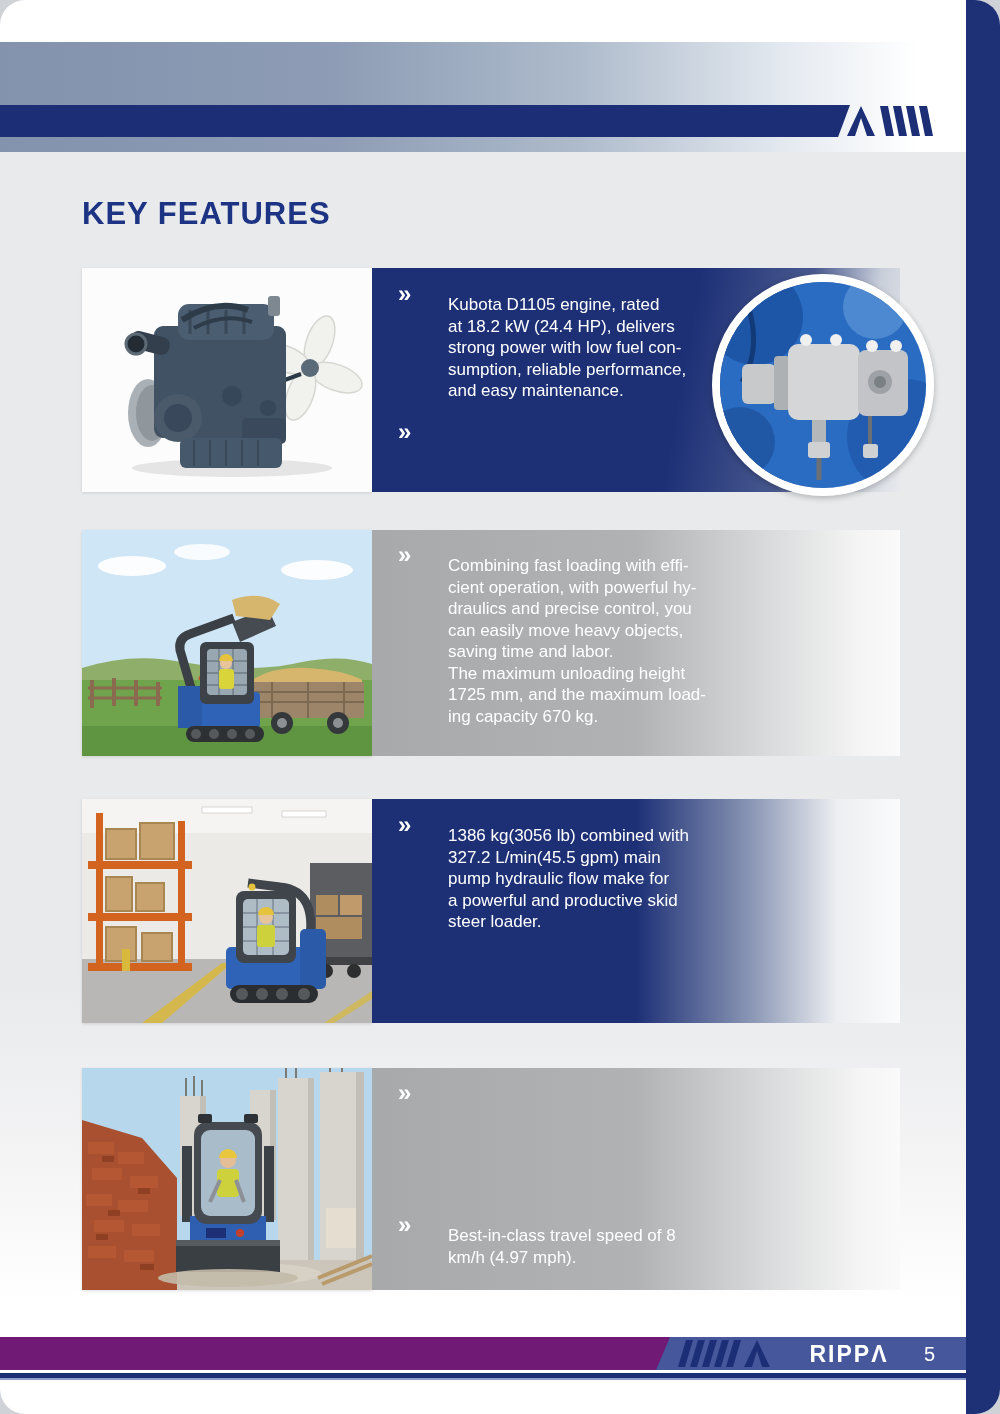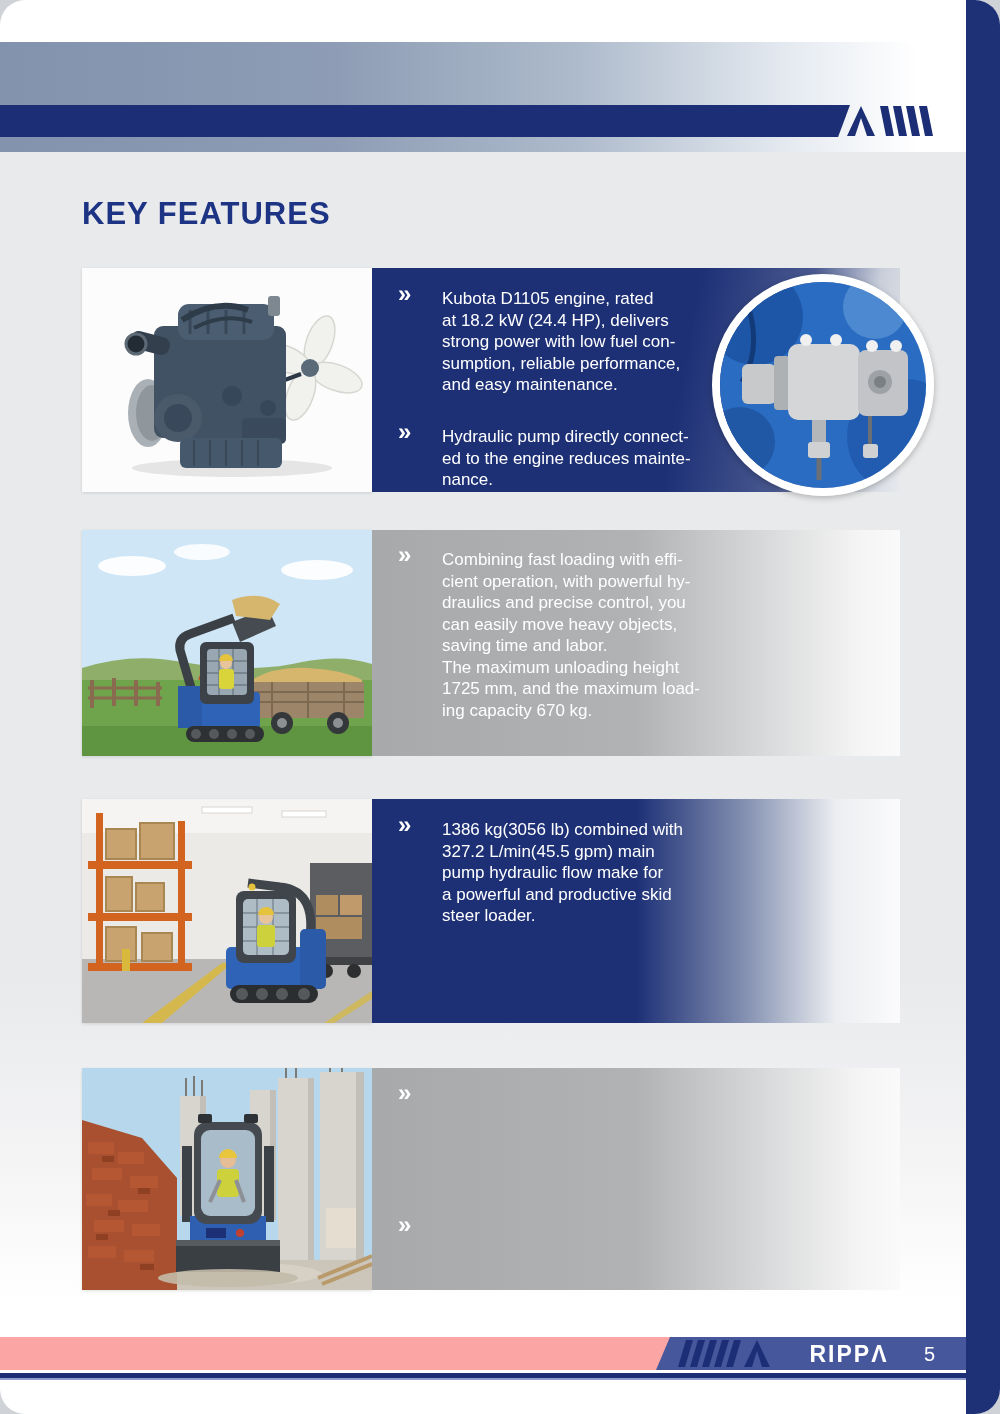"Kubota D1105 engine, rated" .bullet-text { margin: 4px -> 10px }
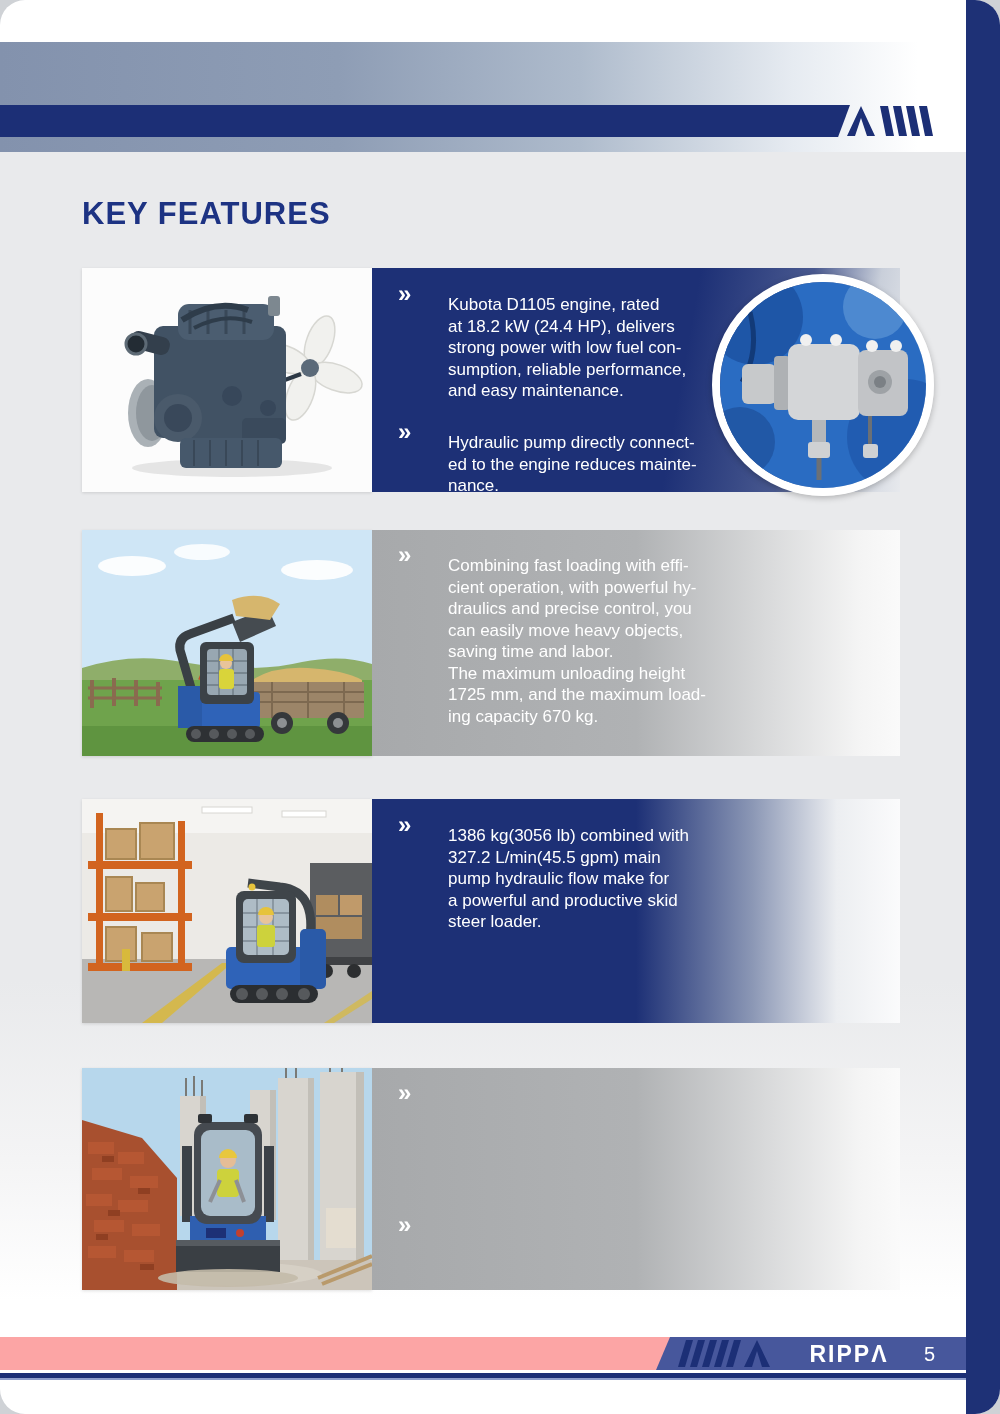"Hydraulic pump directly connect-" p.bullet-text { html: <p>Hydraulic pump directly connect- ed to the engine reduces mainte- nance.</p> -> none }
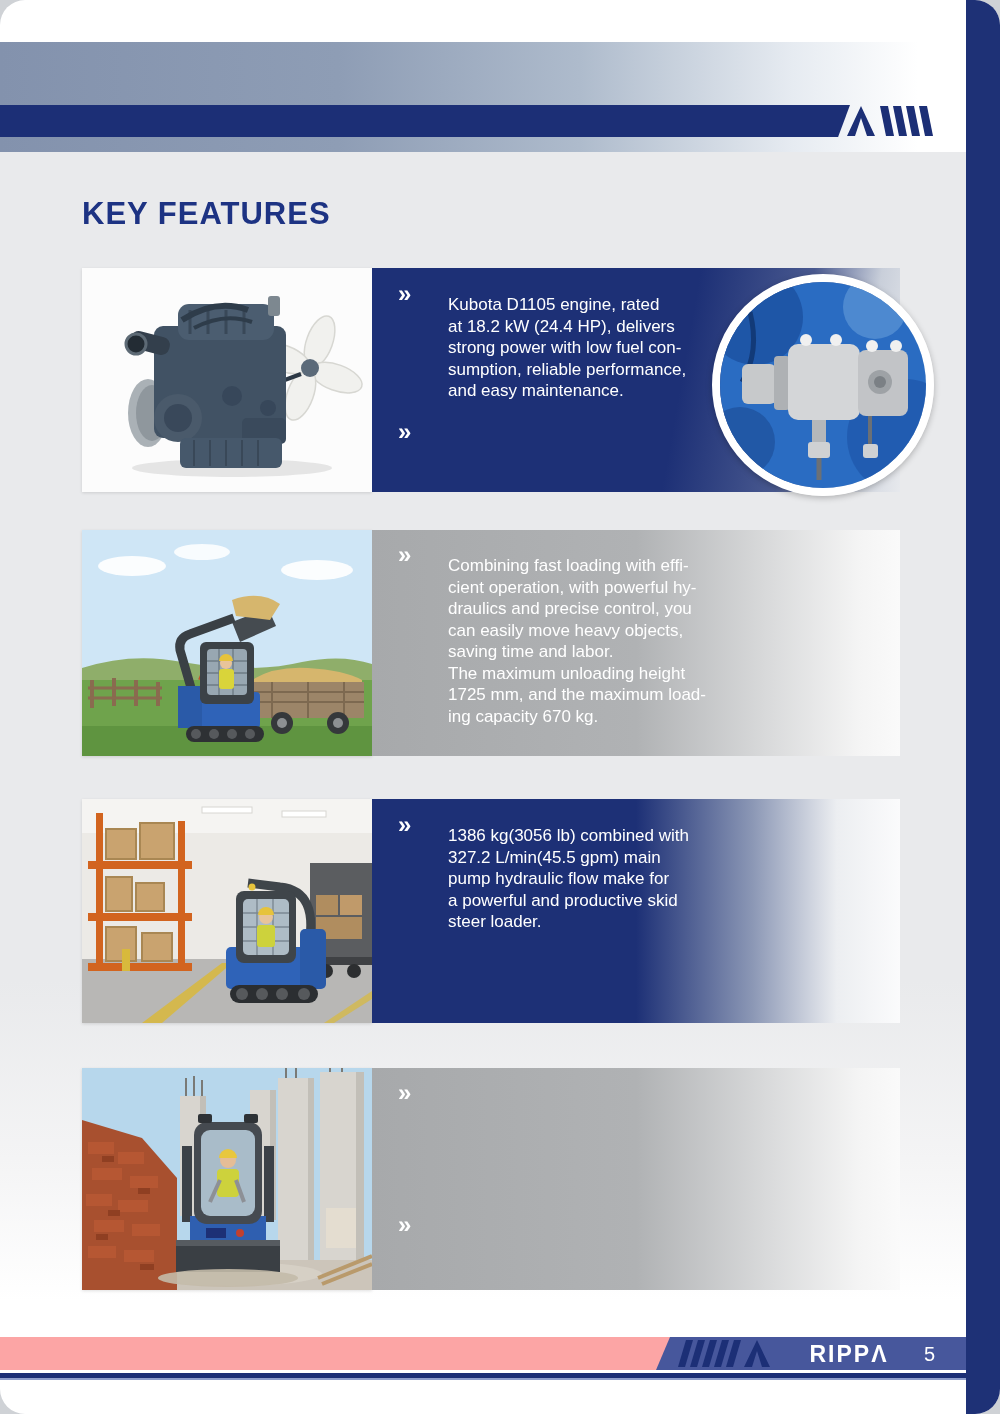"Best-in-class travel speed of 8" p.bullet-text { html: none -> <p>Best-in-class travel speed of 8 km/h (4.97 mph).</p> }
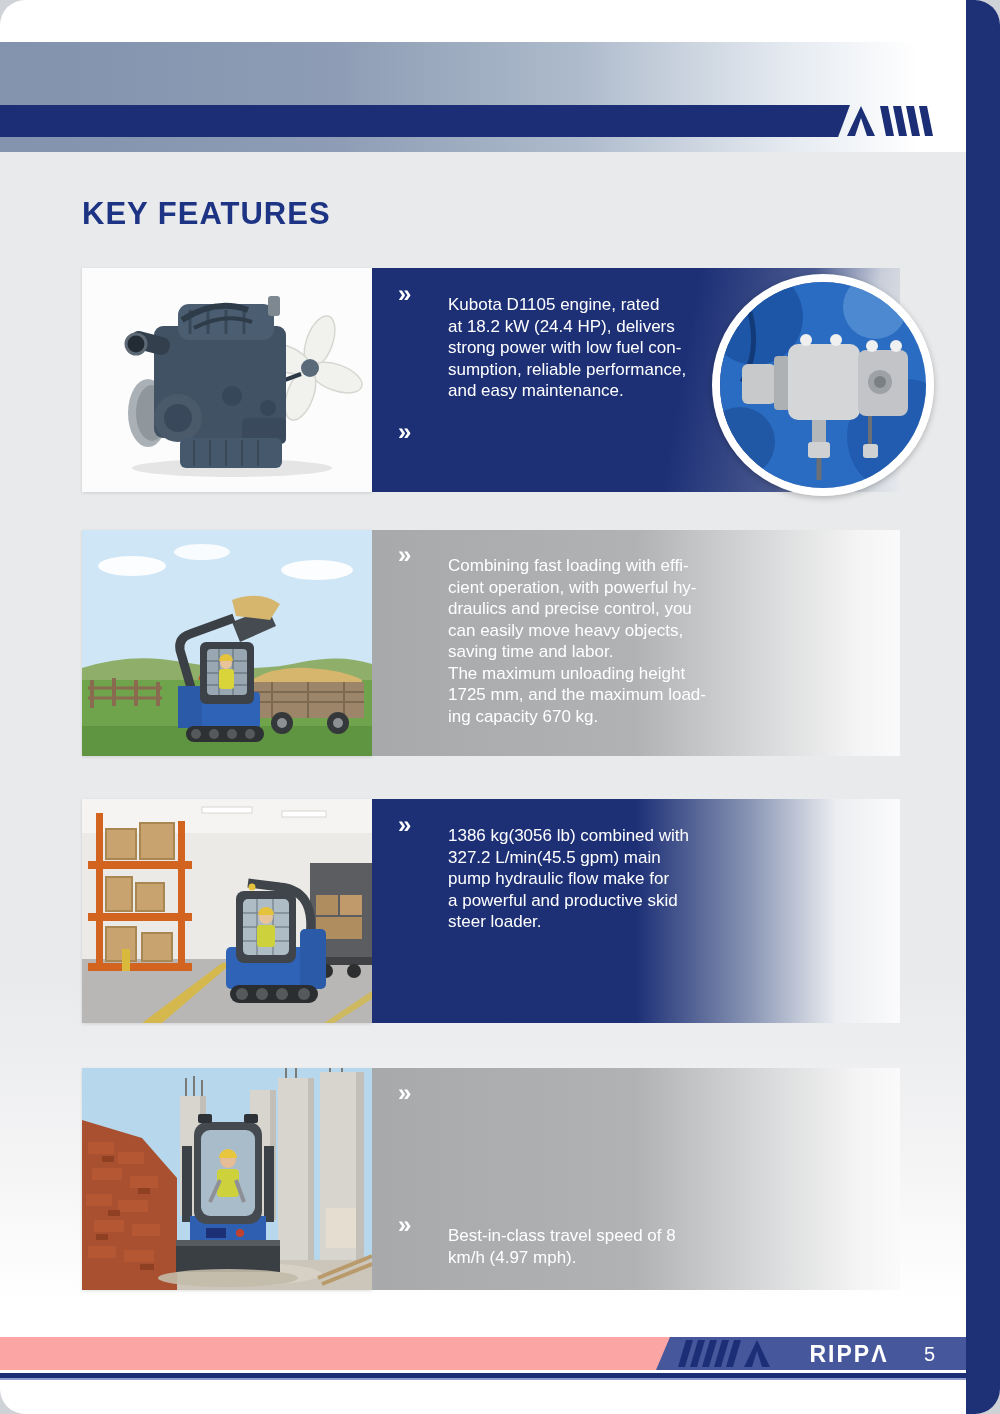"RIPPΛ" .footer-bar { background: #fca5a5 -> #701a75 }
